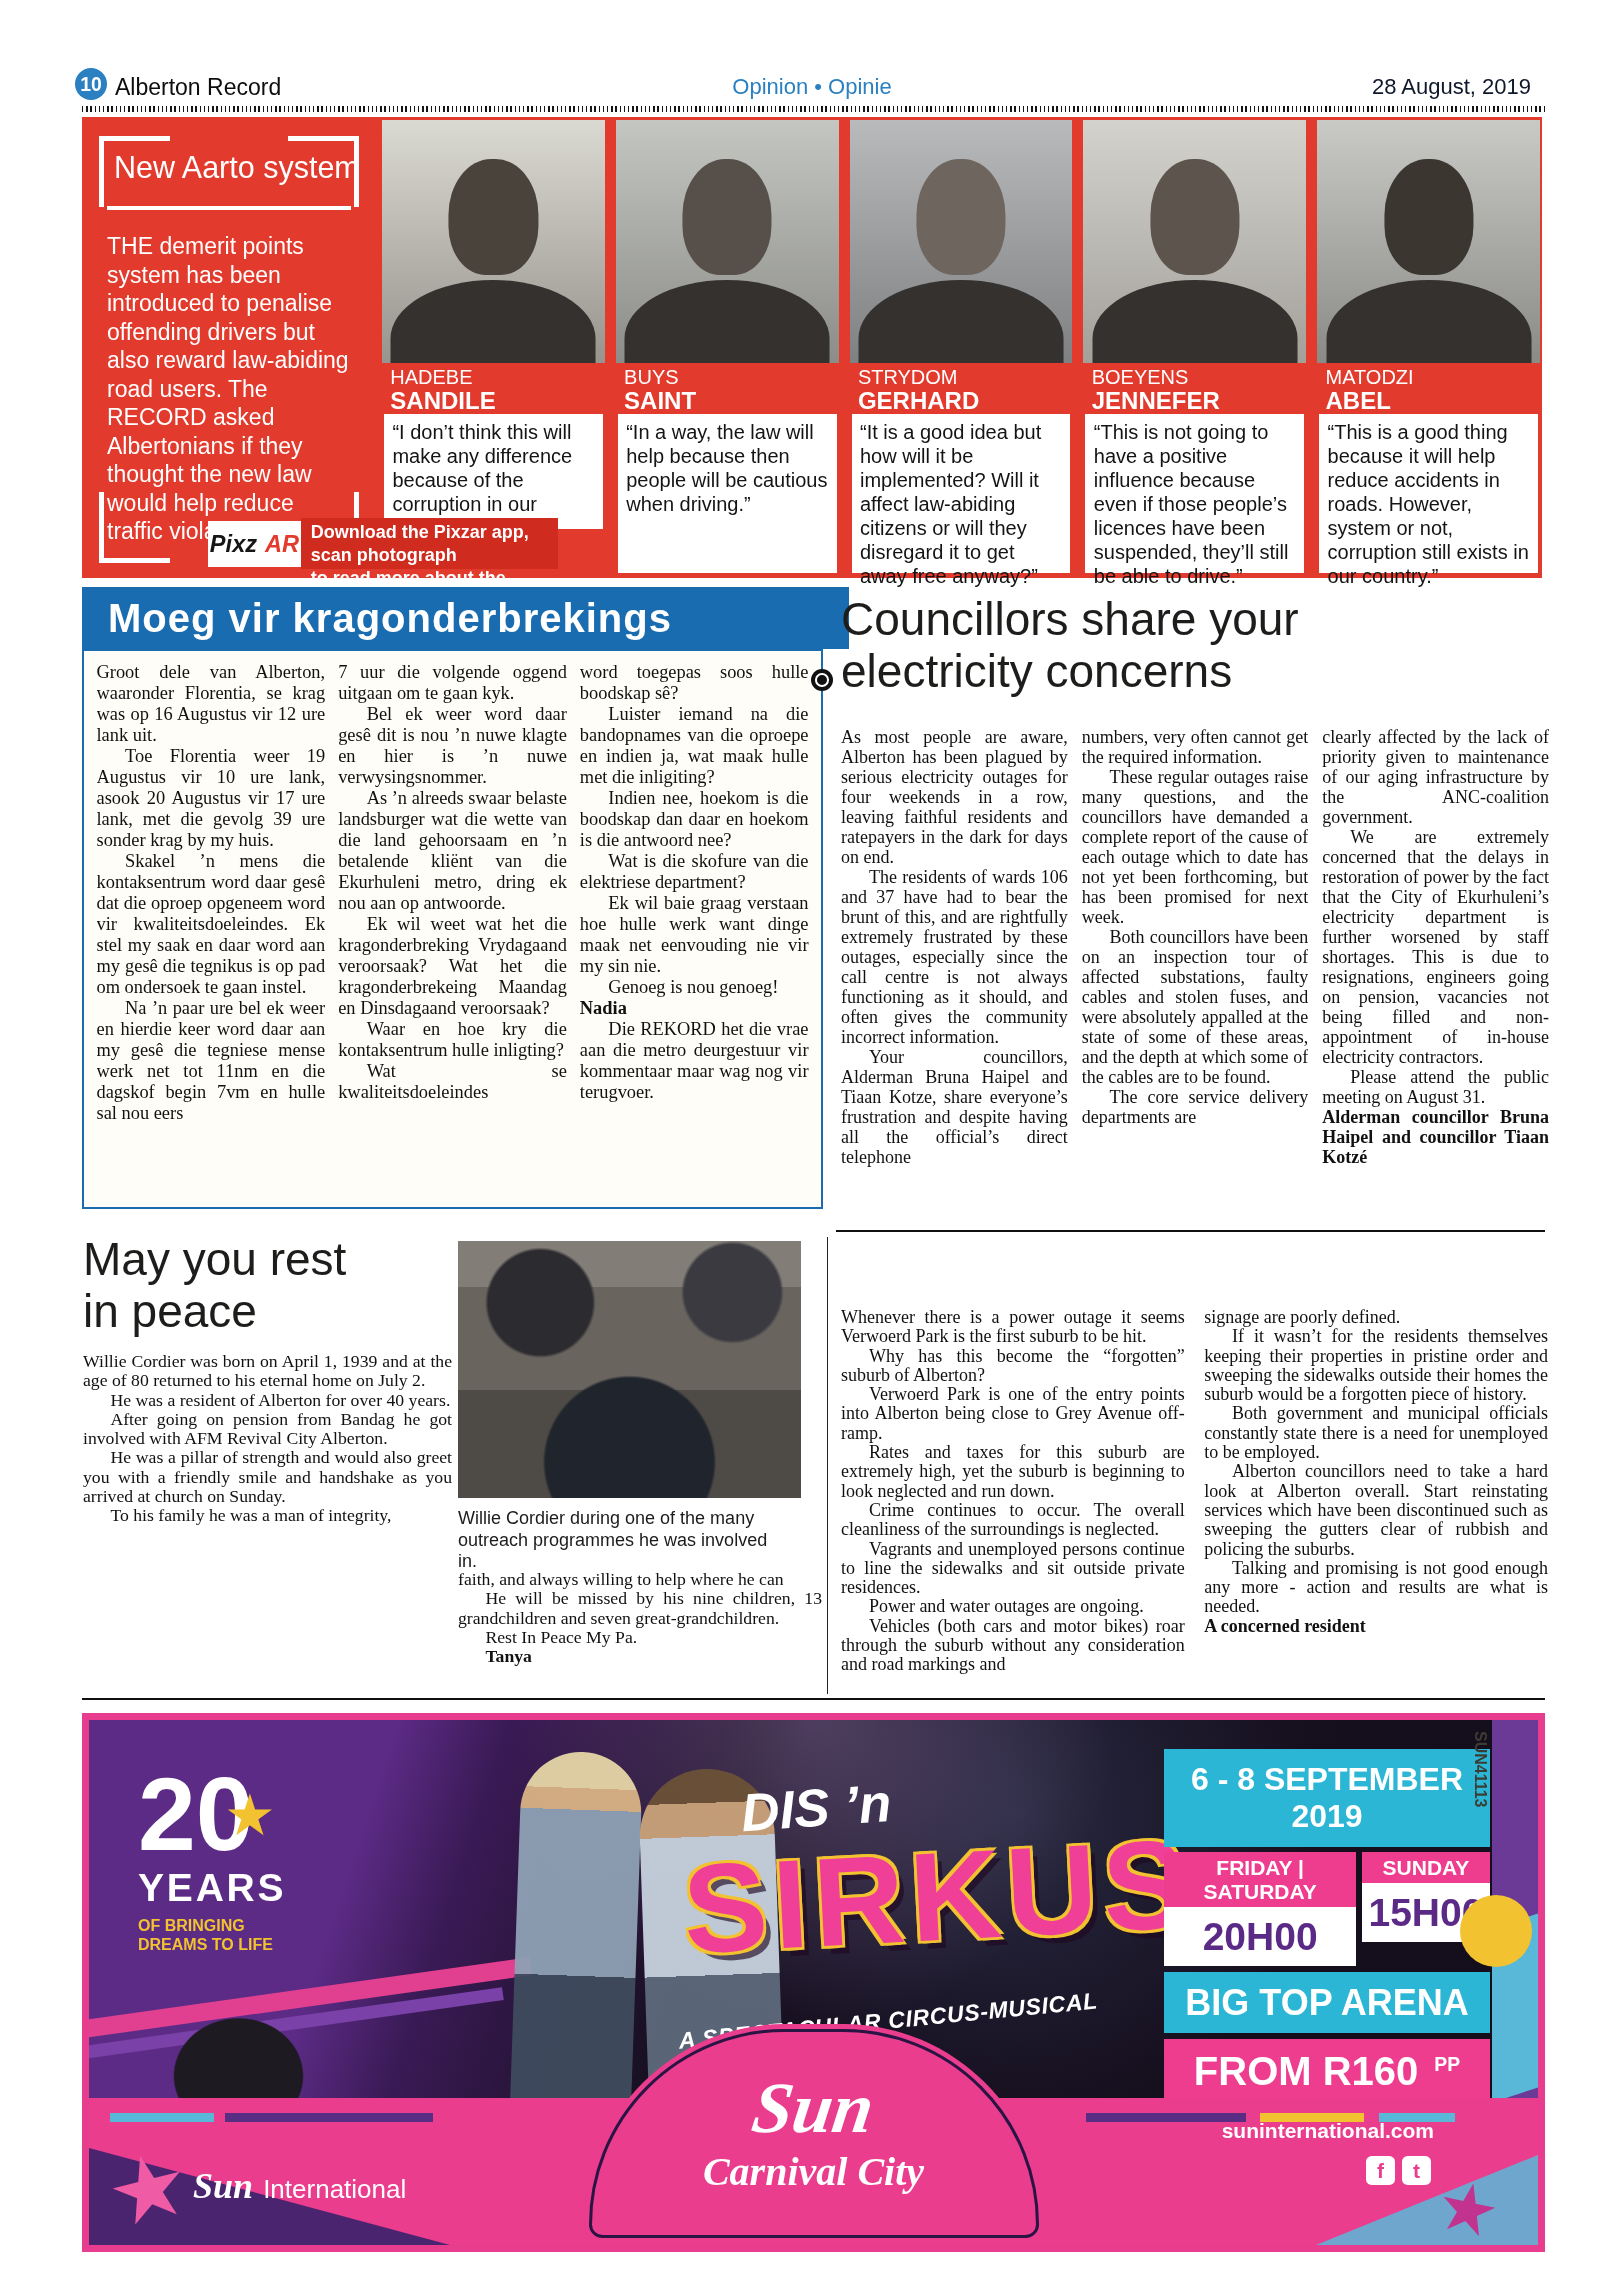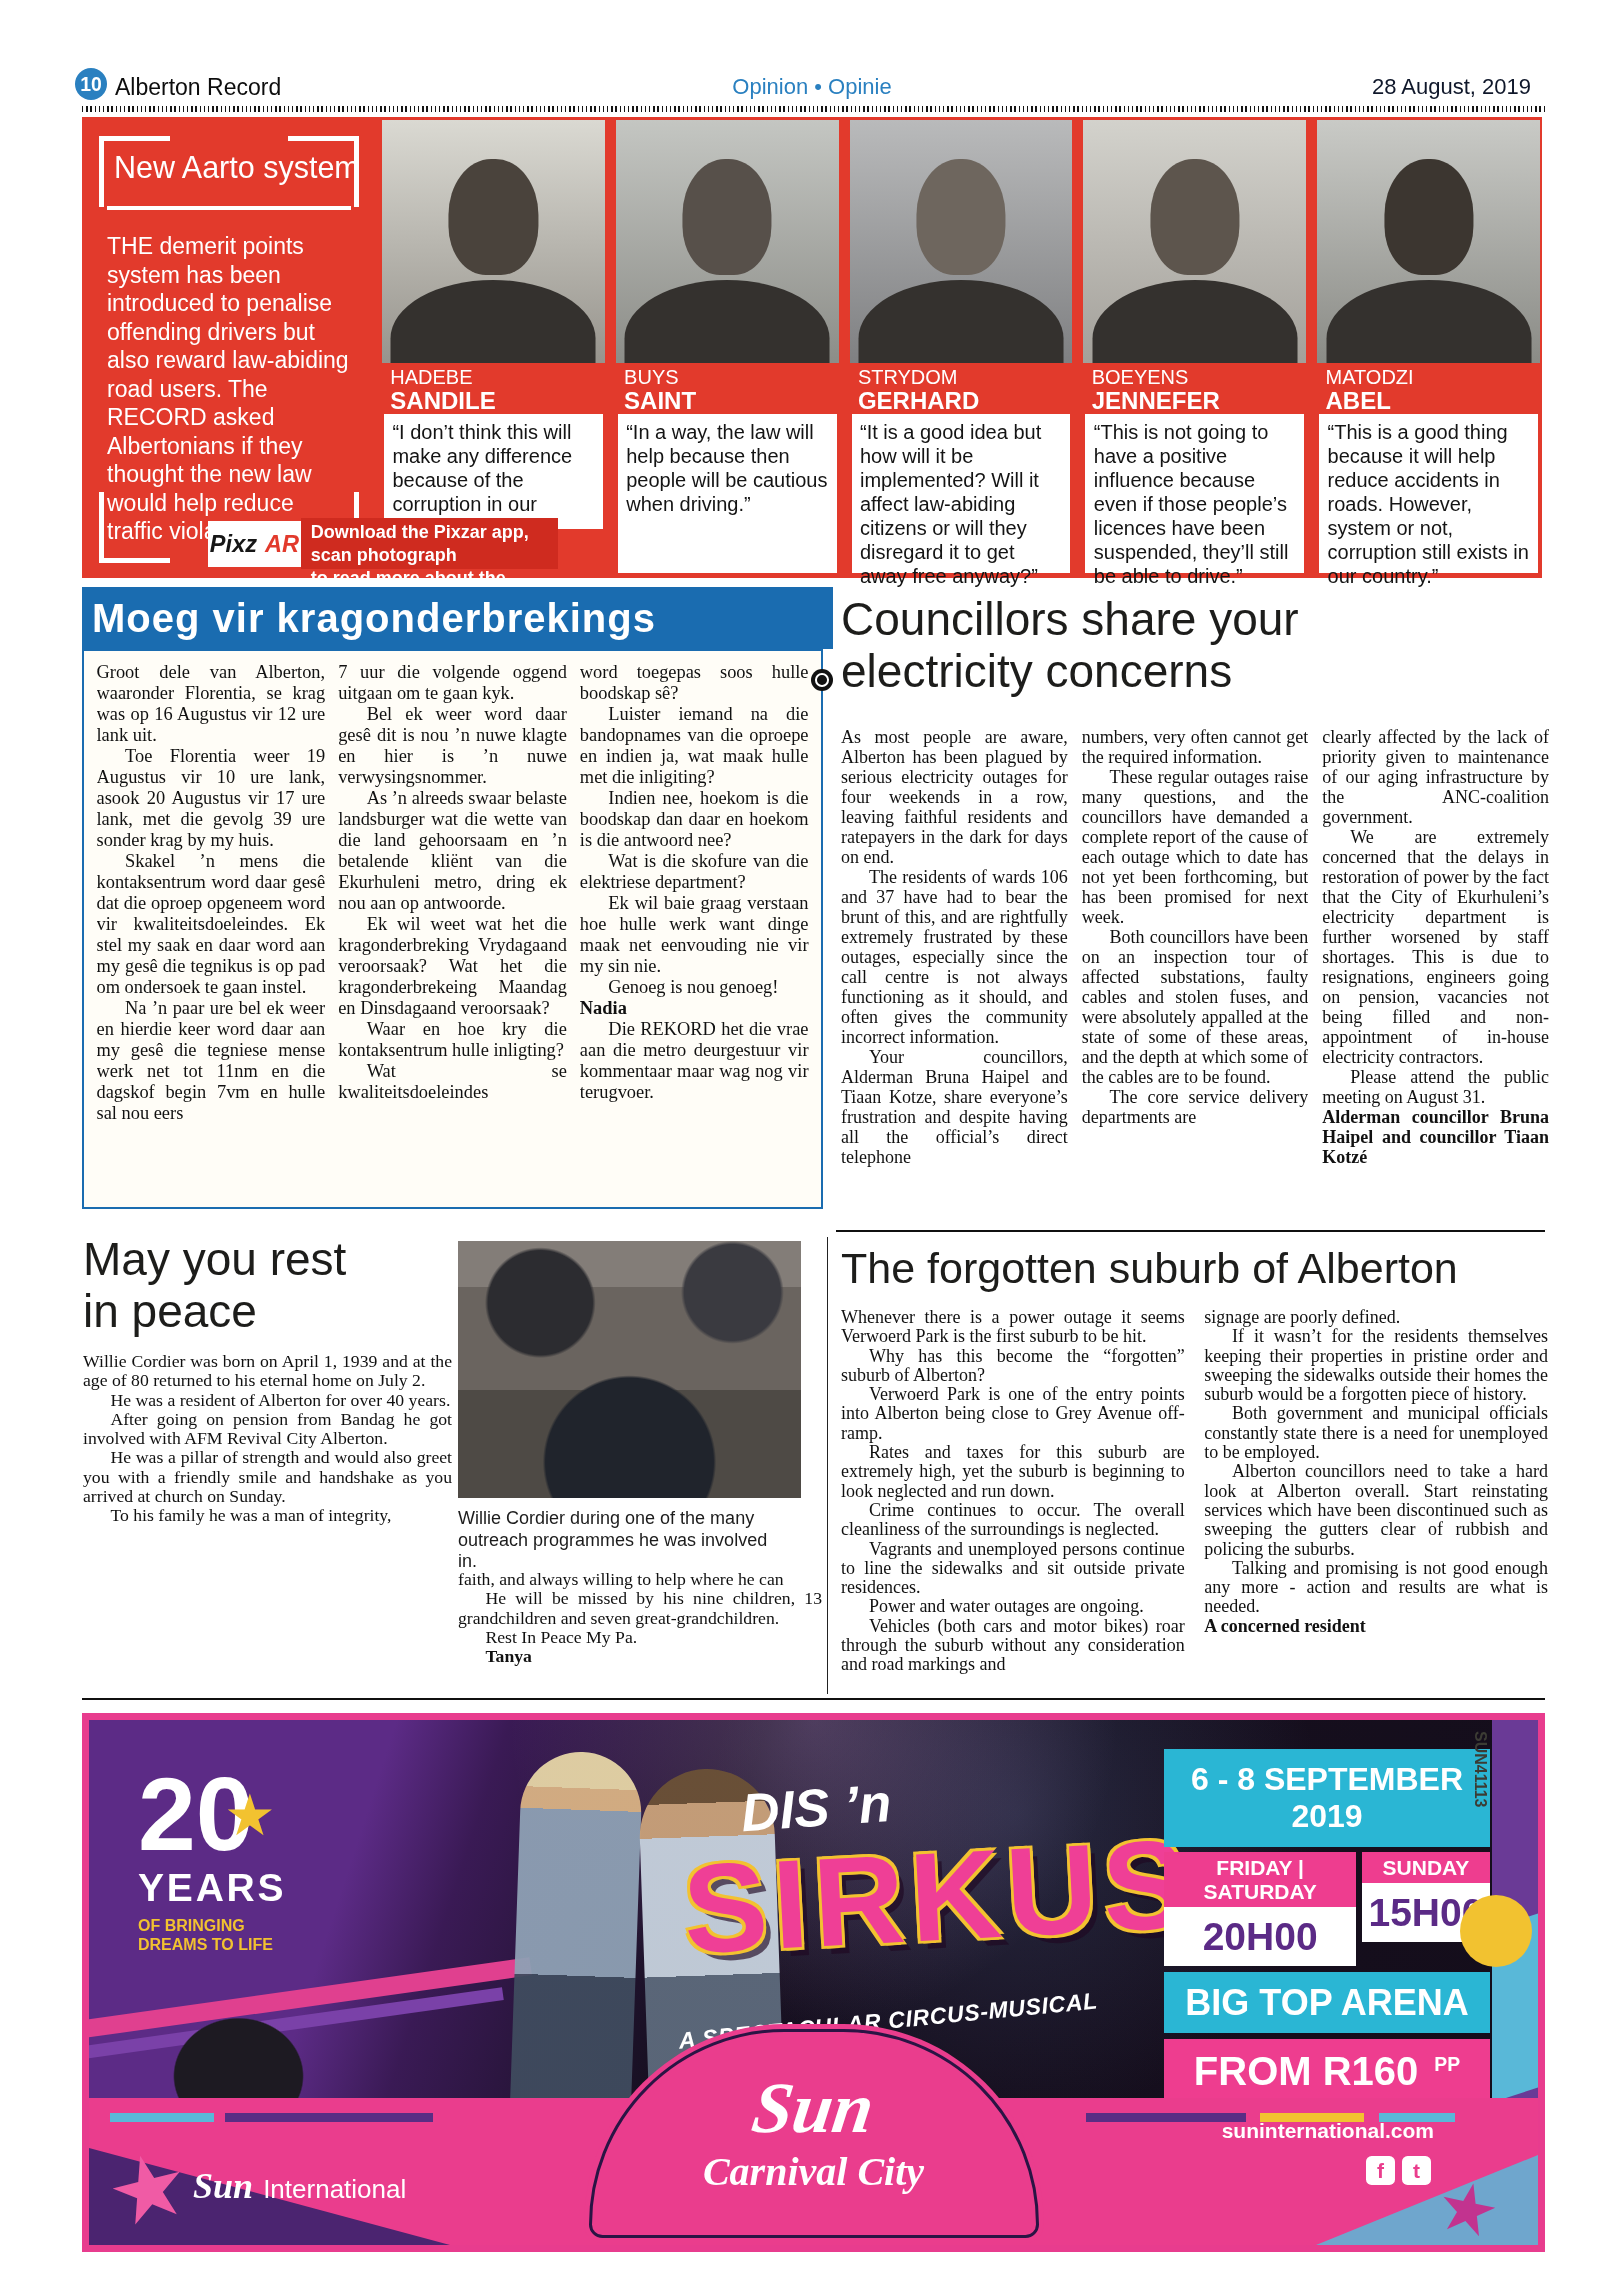"Moeg vir kragonderbrekings" #moeghead { padding-left: 10px -> 26px }
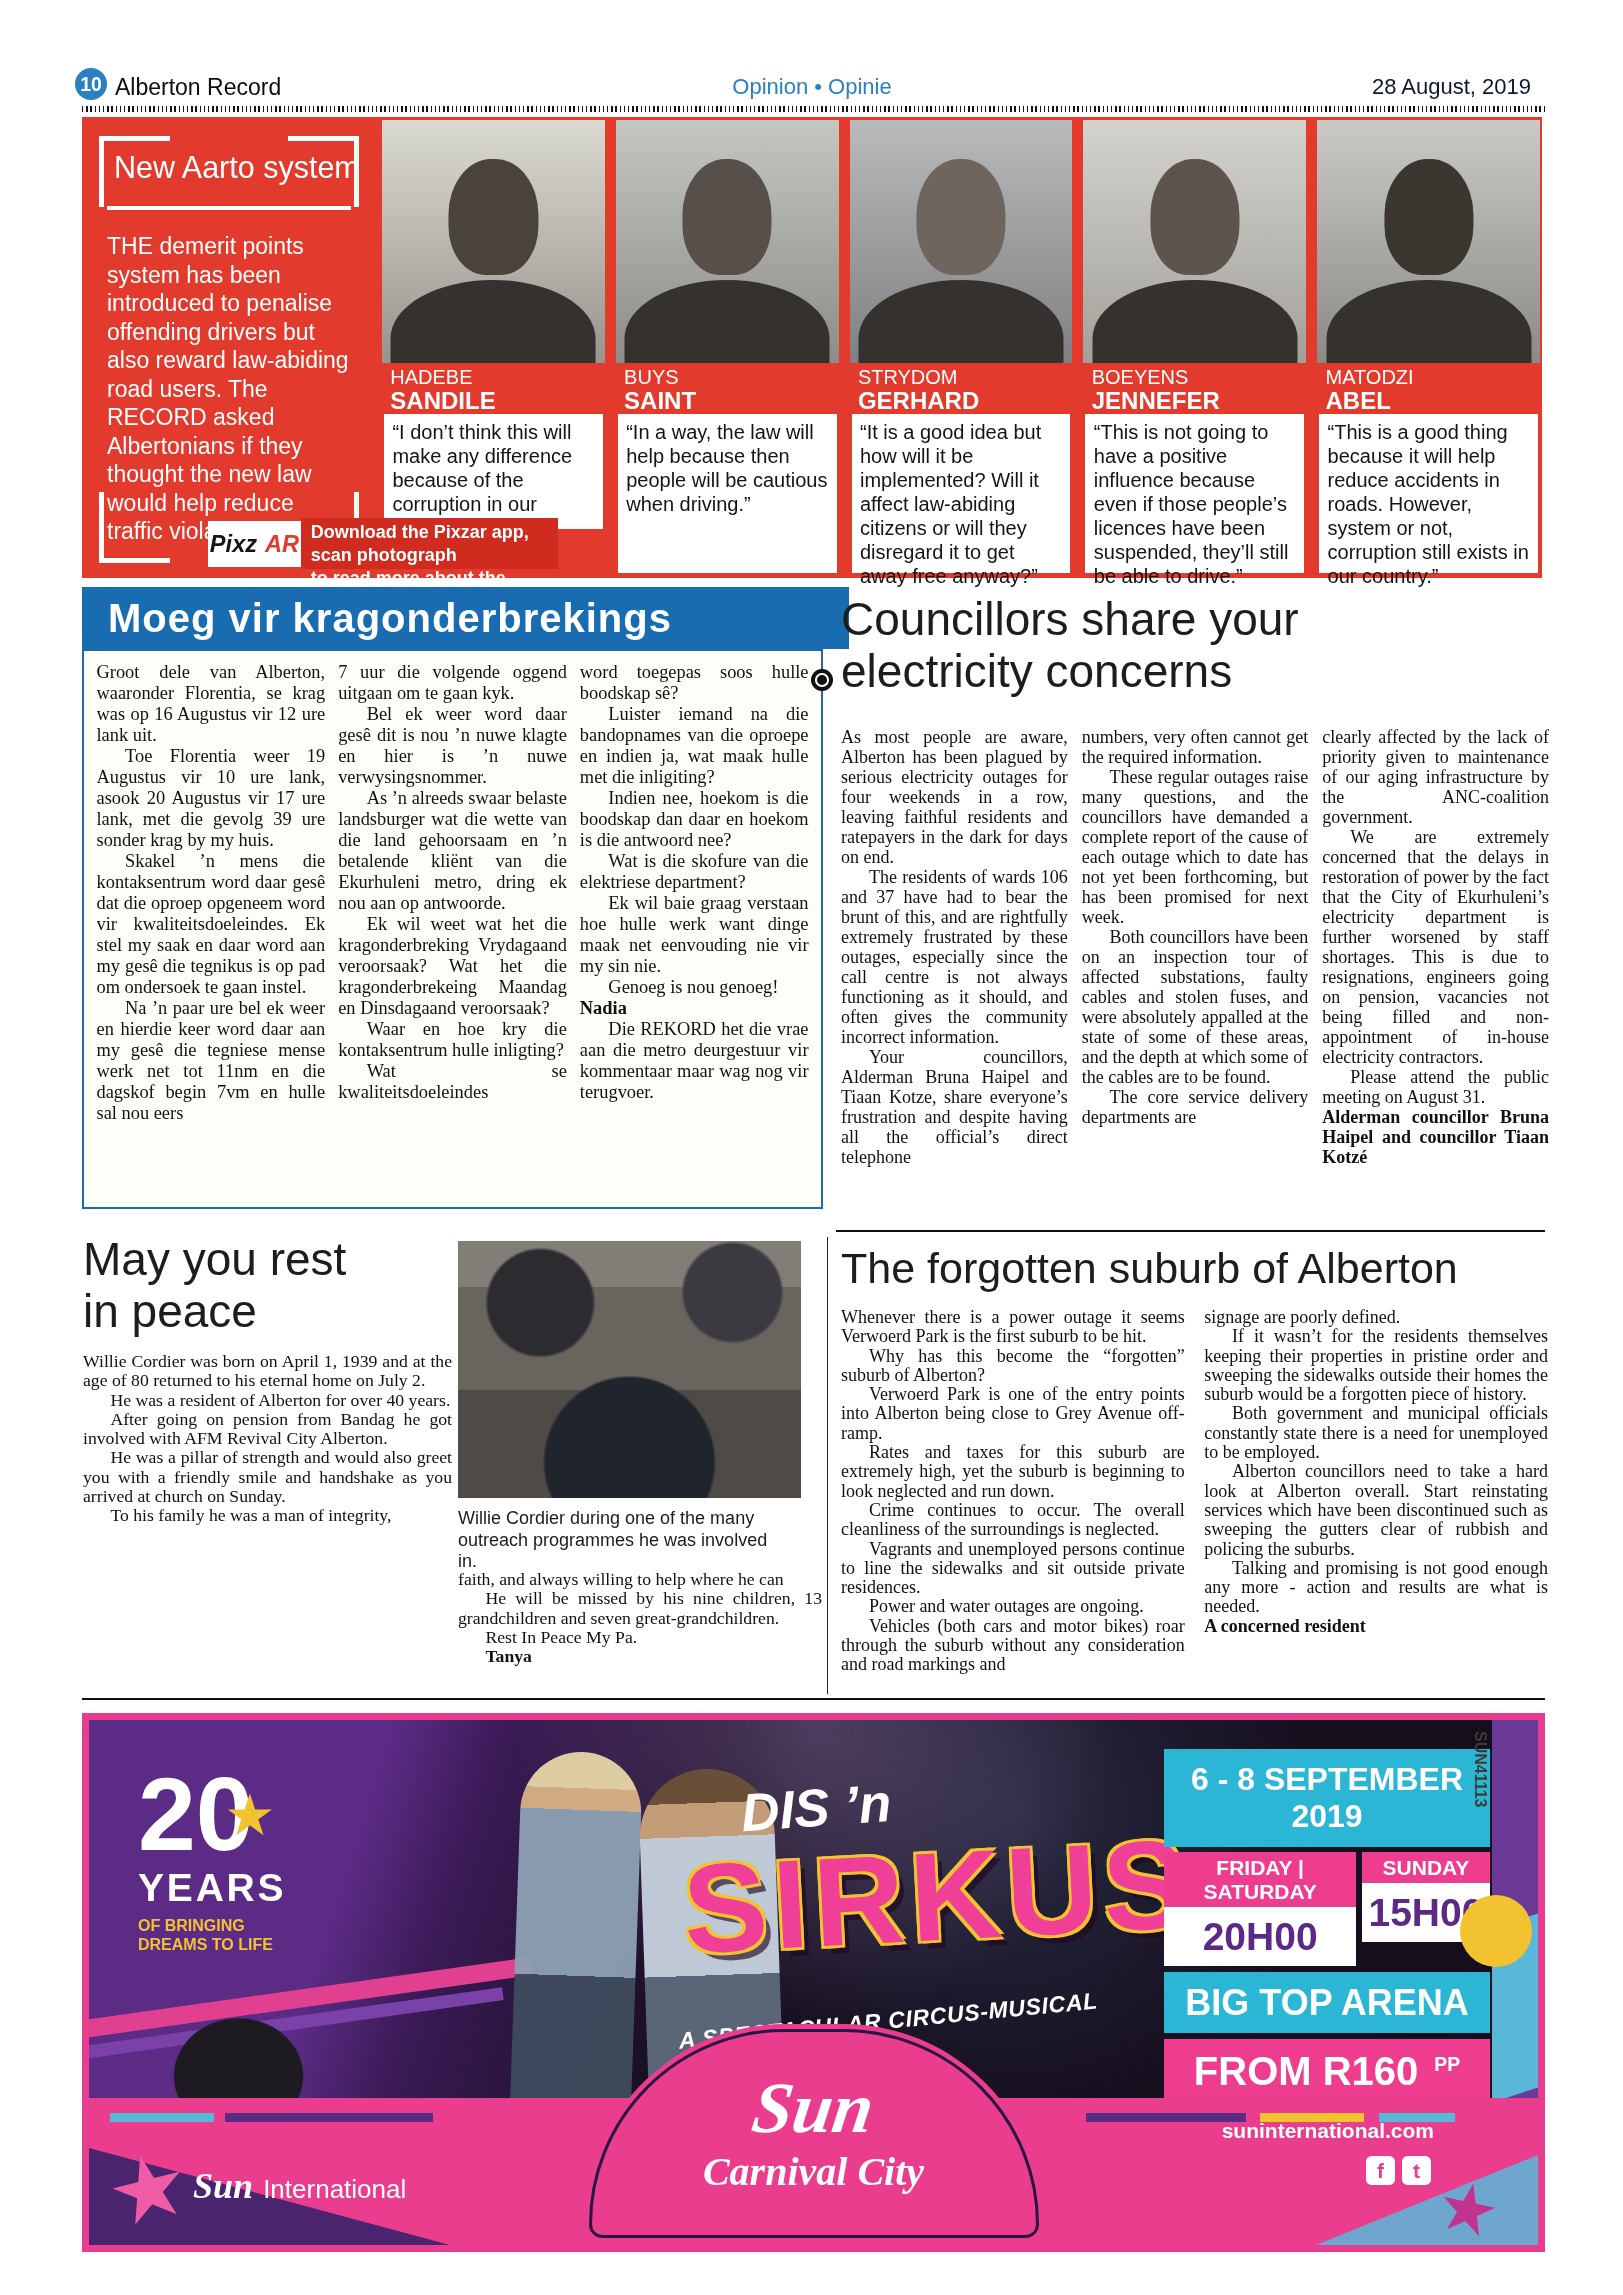"The forgotten suburb of Alberton" div.abs { html: <div>The forgotten suburb of Alberton</div> -> none }
